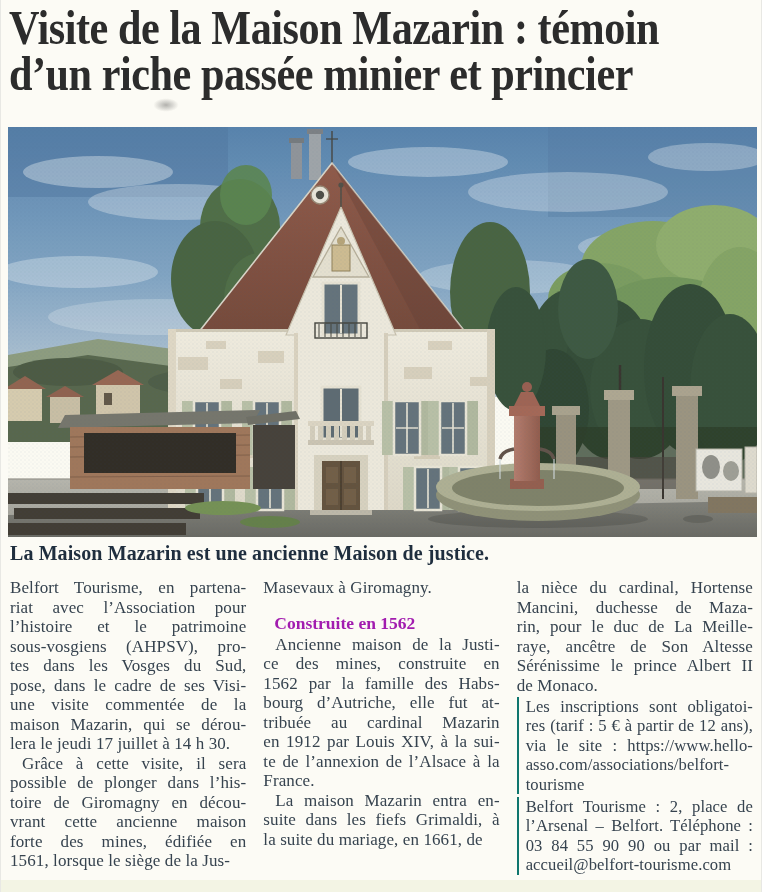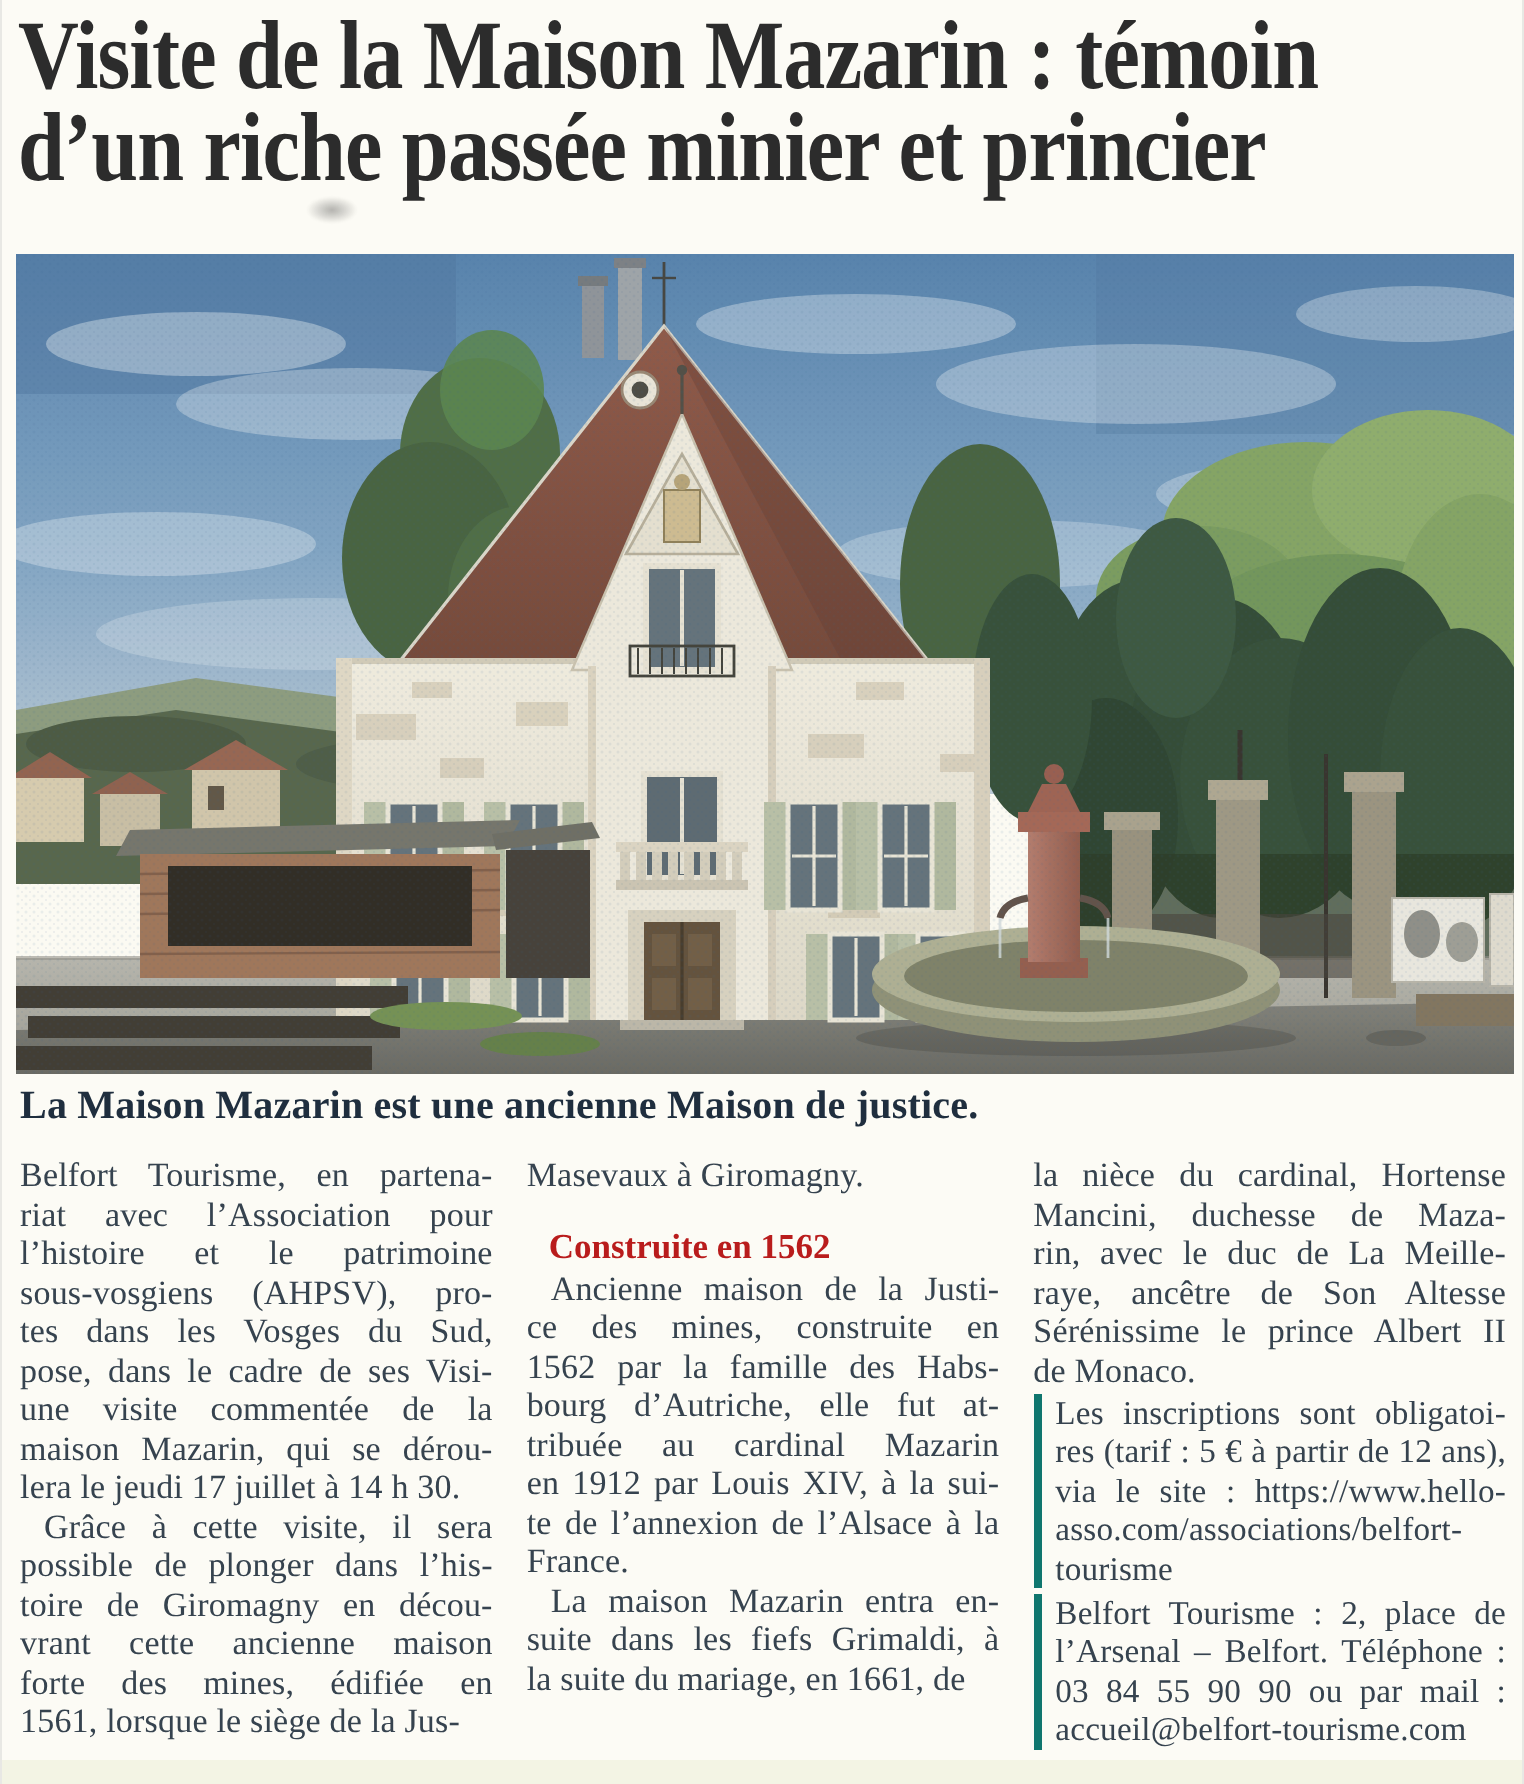"Construite en 1562" .subhead { color: #b91c1c -> #a21caf }
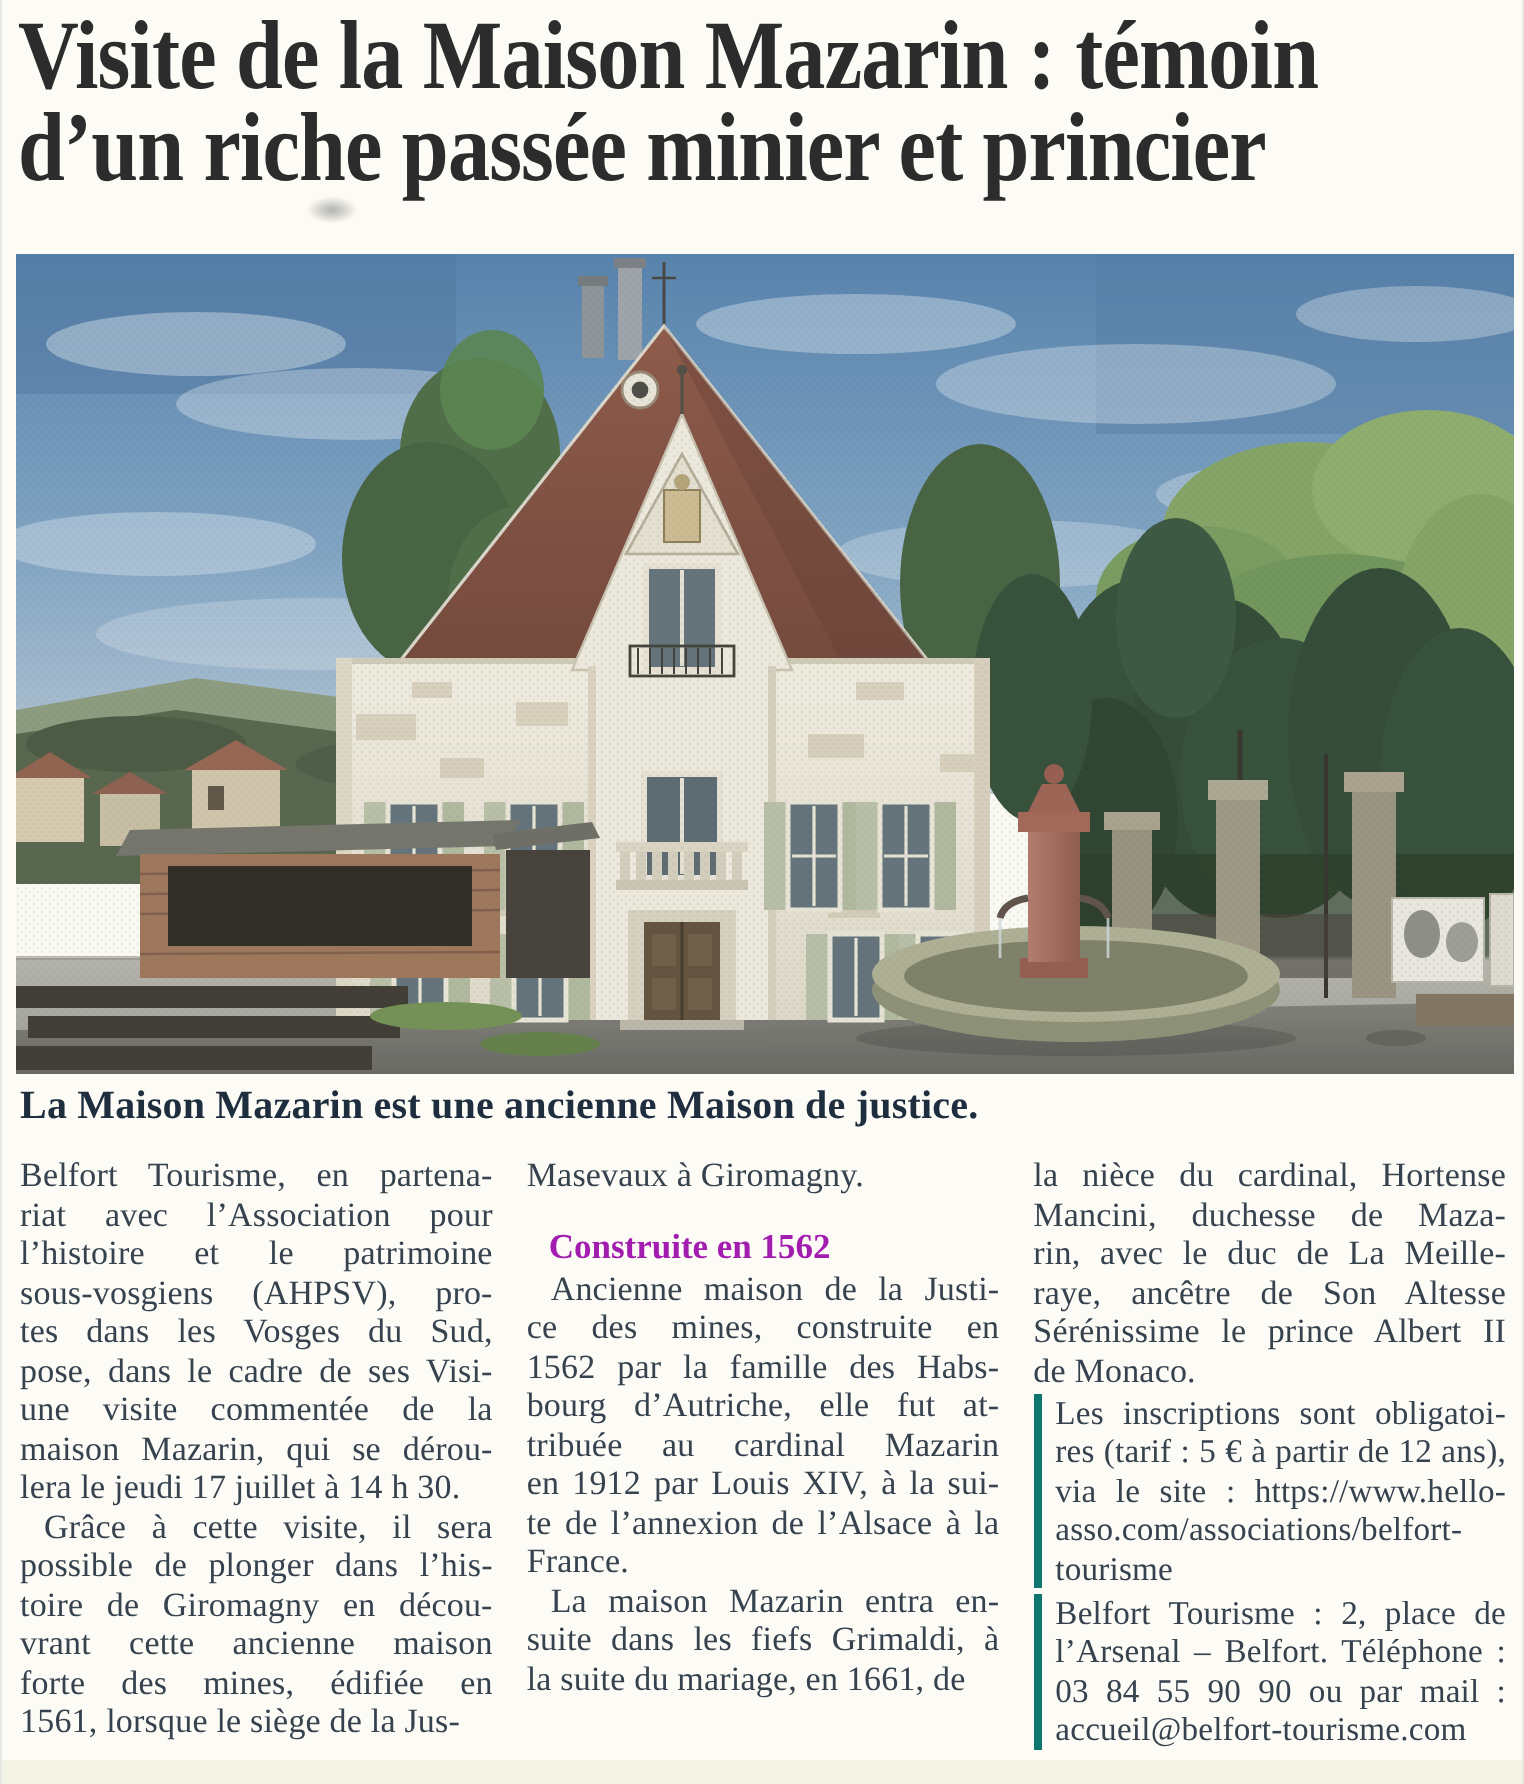"rin, avec le duc de" div.line { text: avec -> pour }
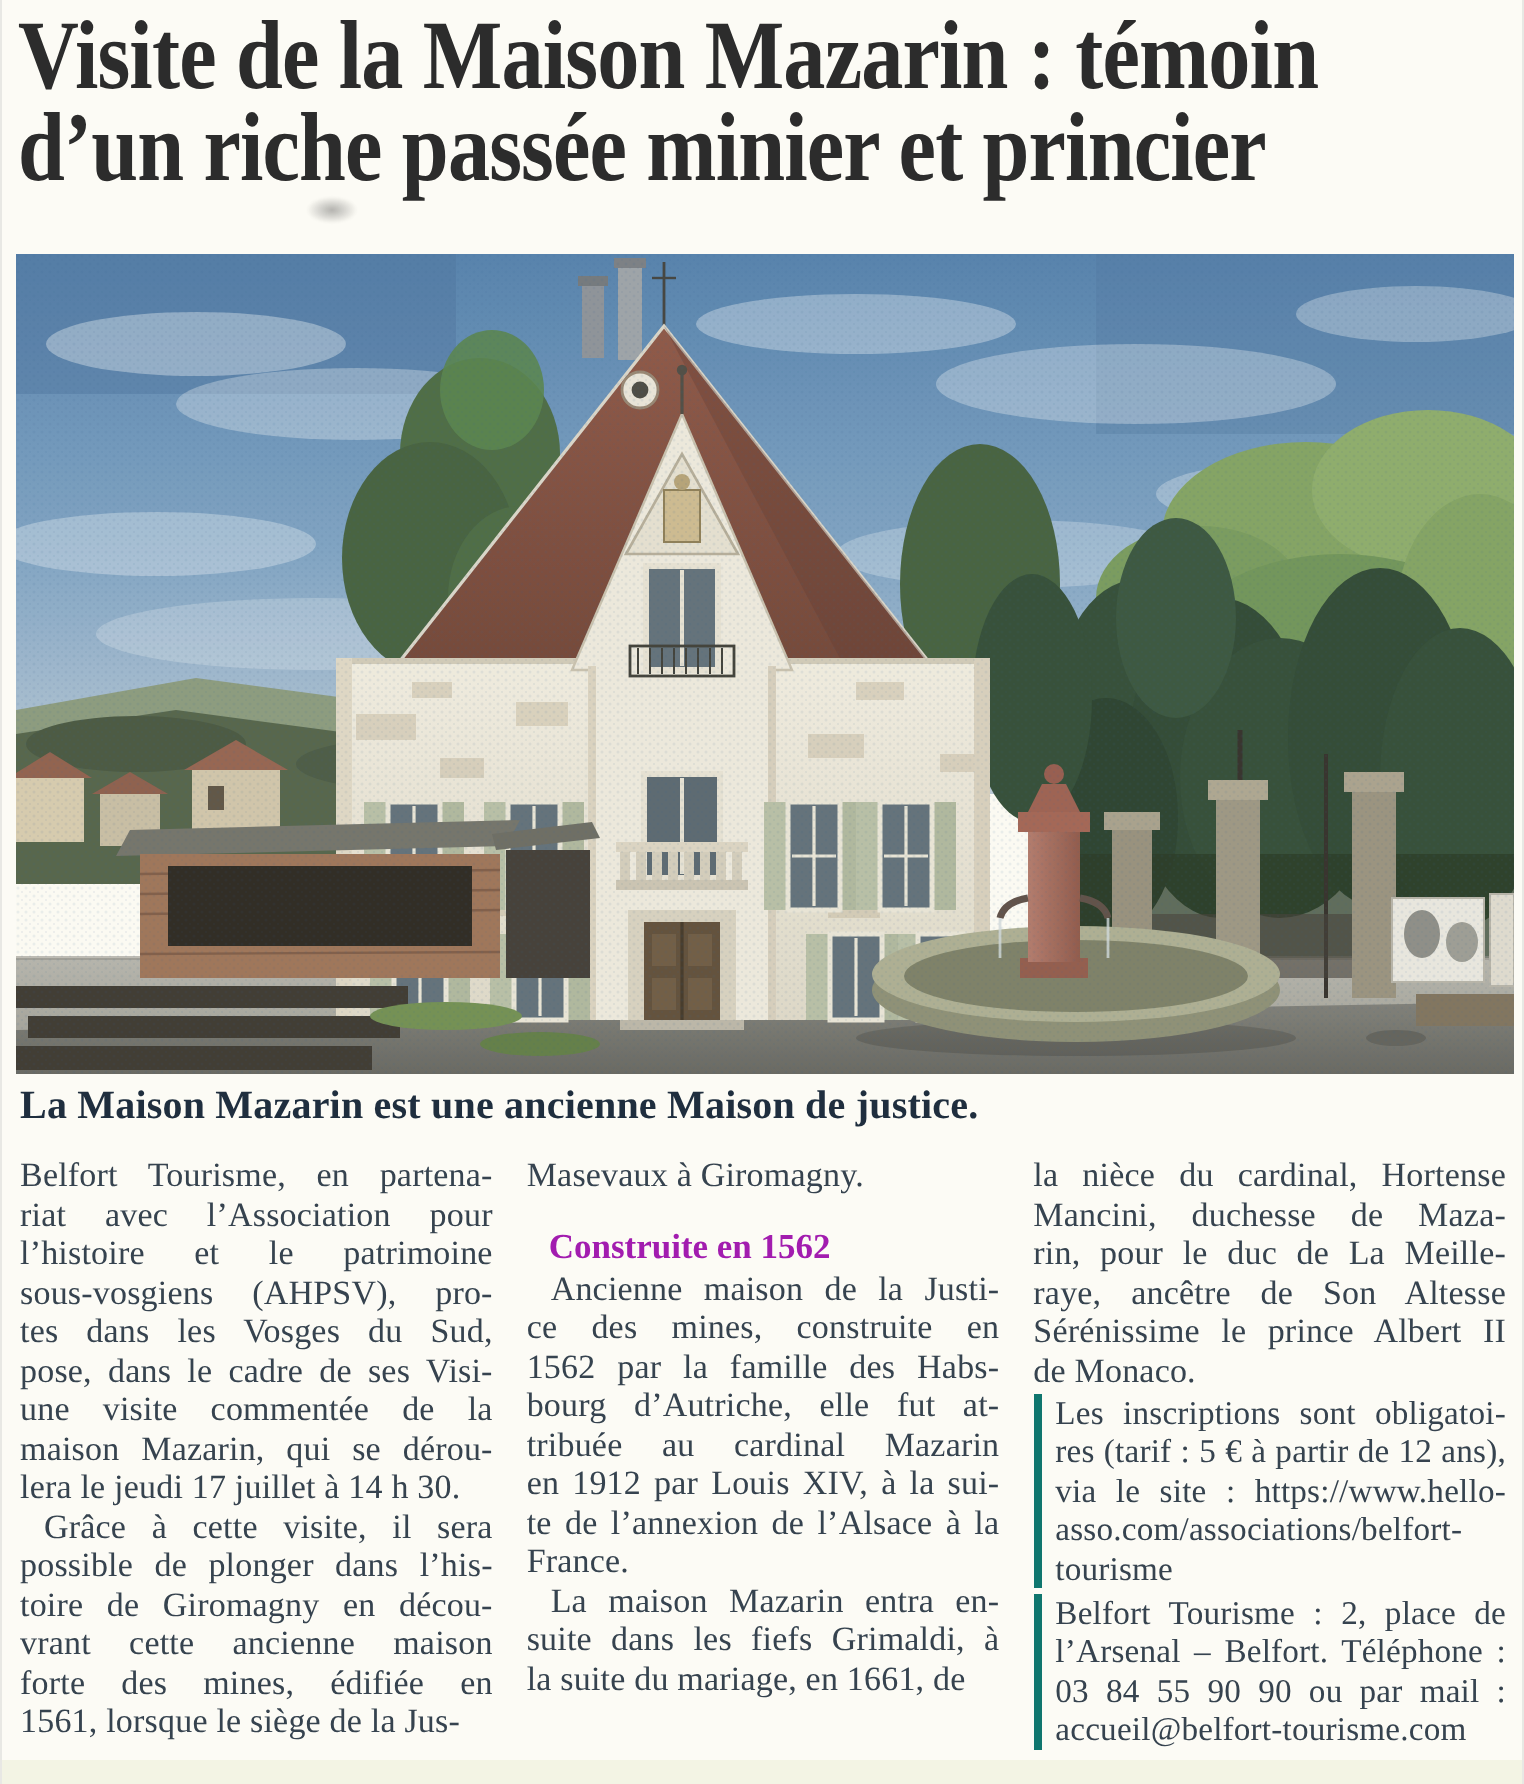"Les inscriptions sont obligatoi-" .info { border-left: 4px solid #0f766e -> 2px solid #0f766e }
